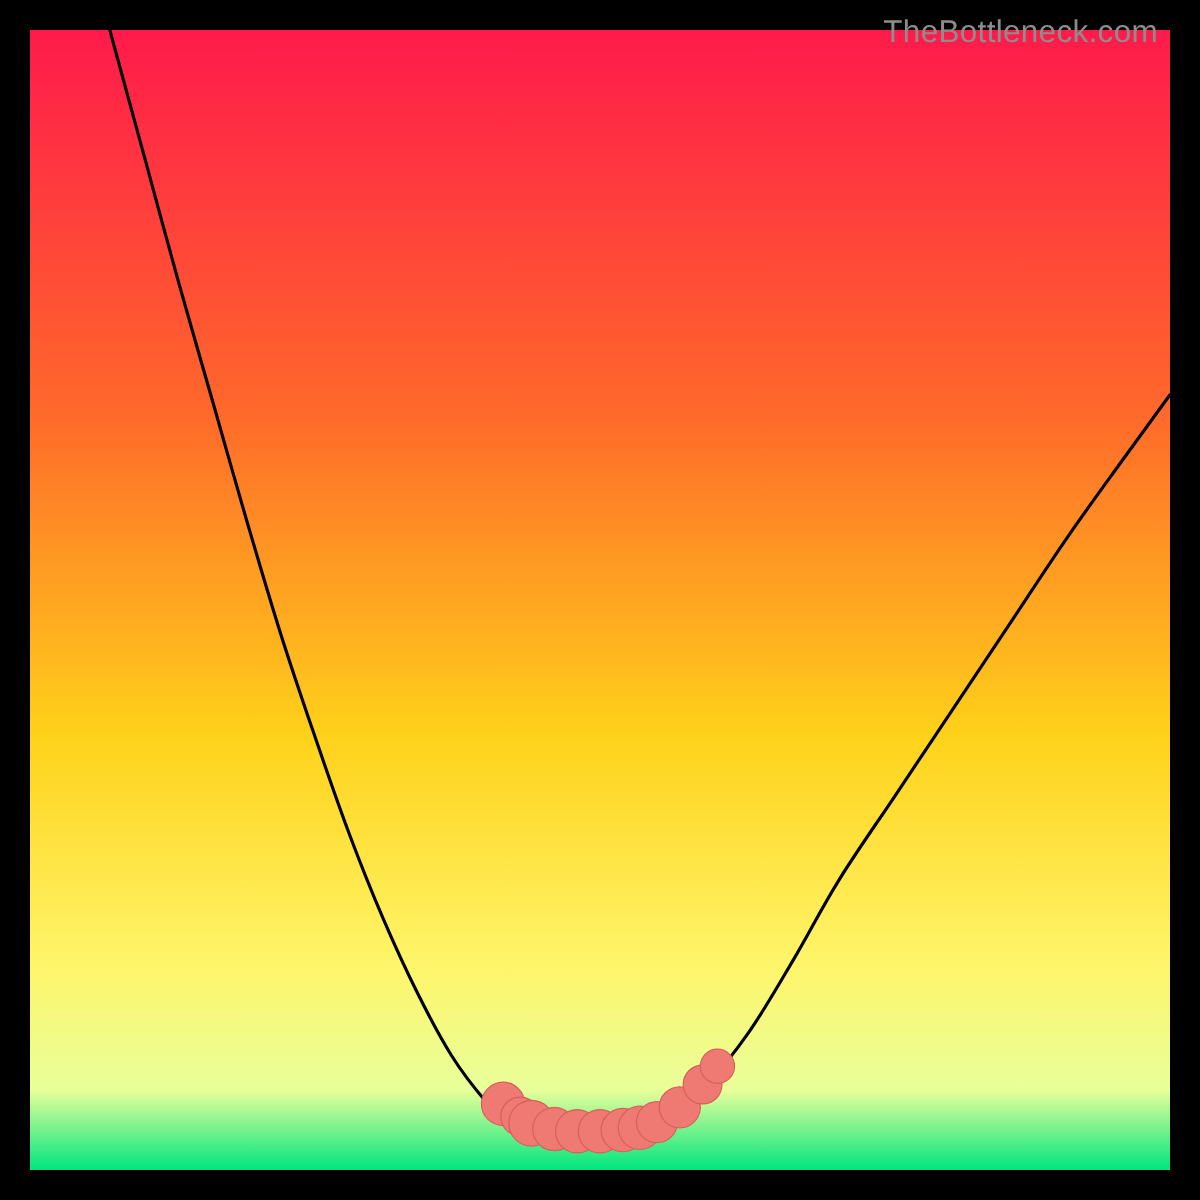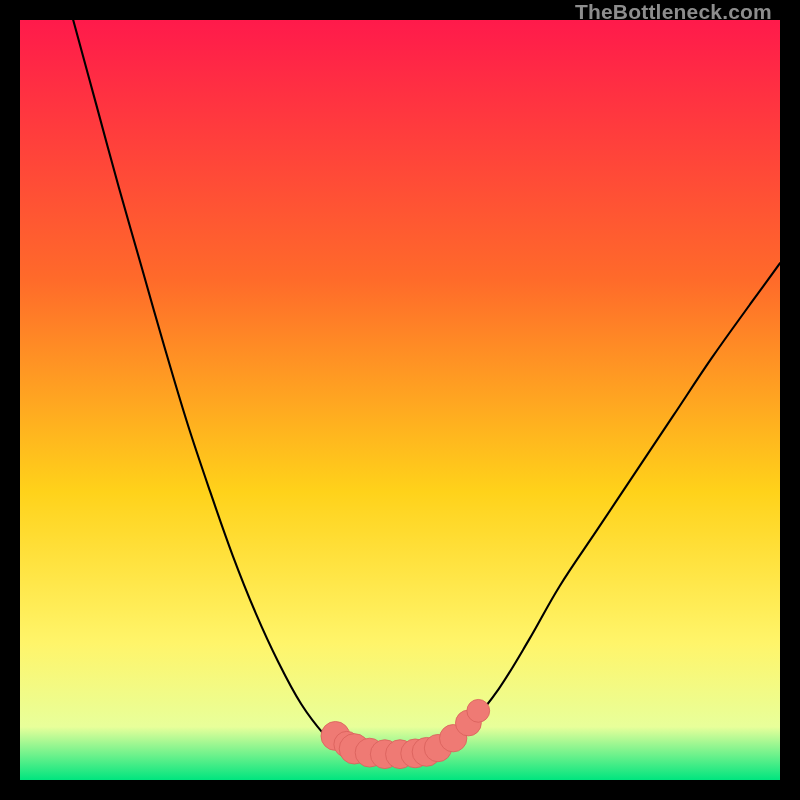"TheBottleneck.com" .watermark { font-weight: 700 -> 400; top: 0 -> 10px }
